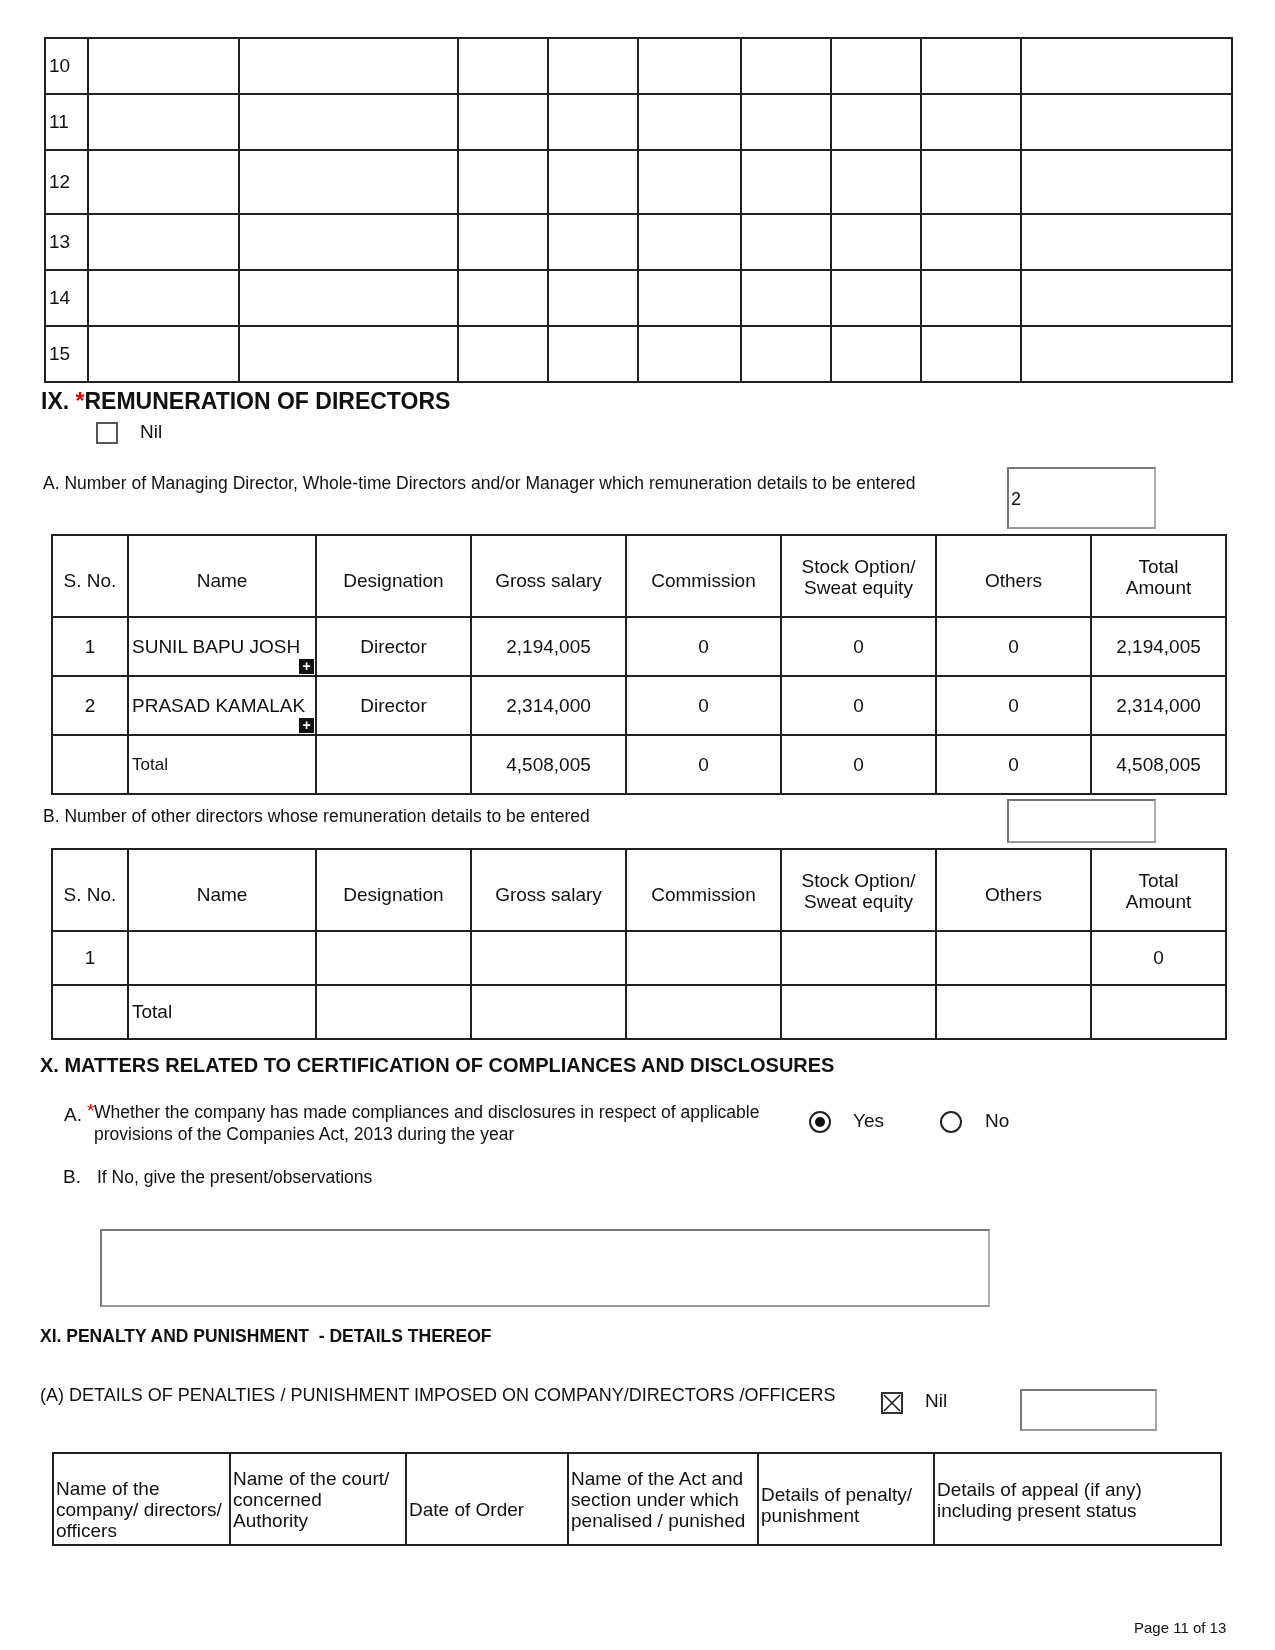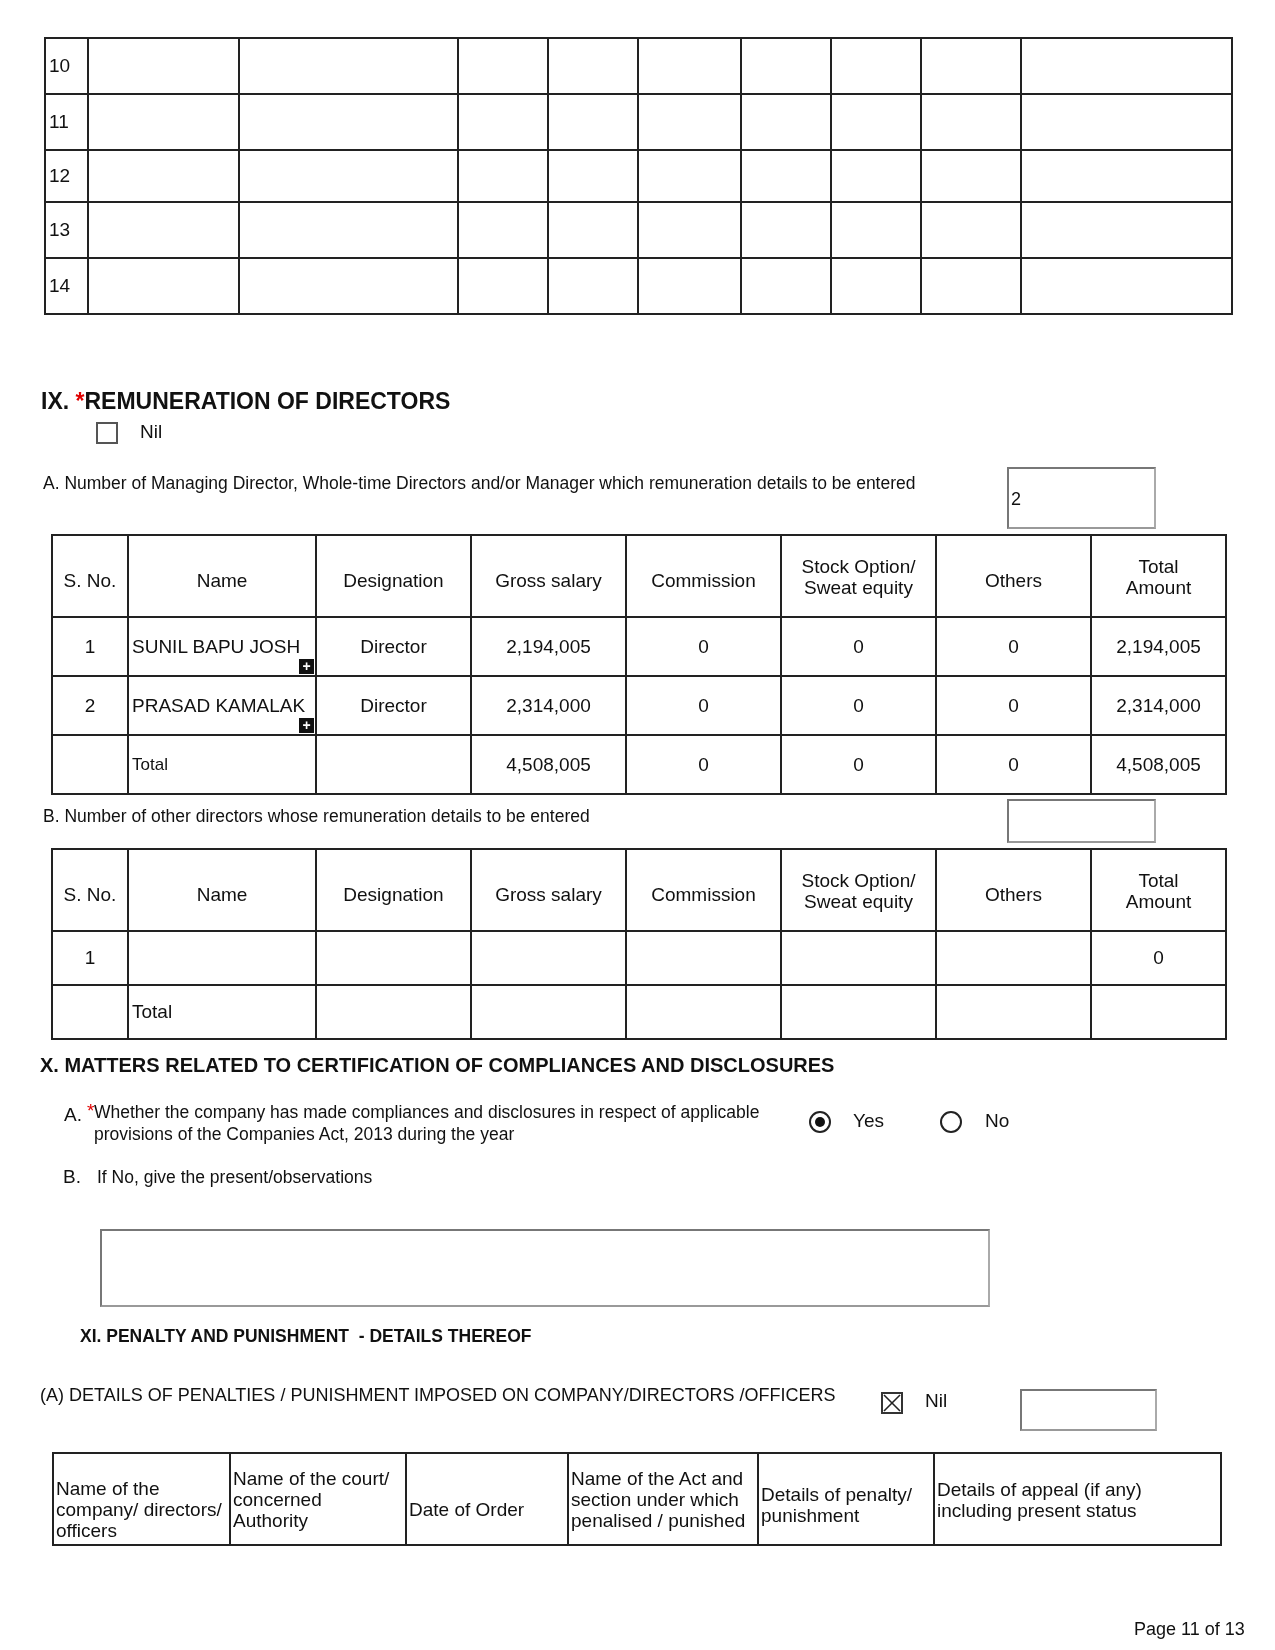"12" tr { height: 52px -> 64px }
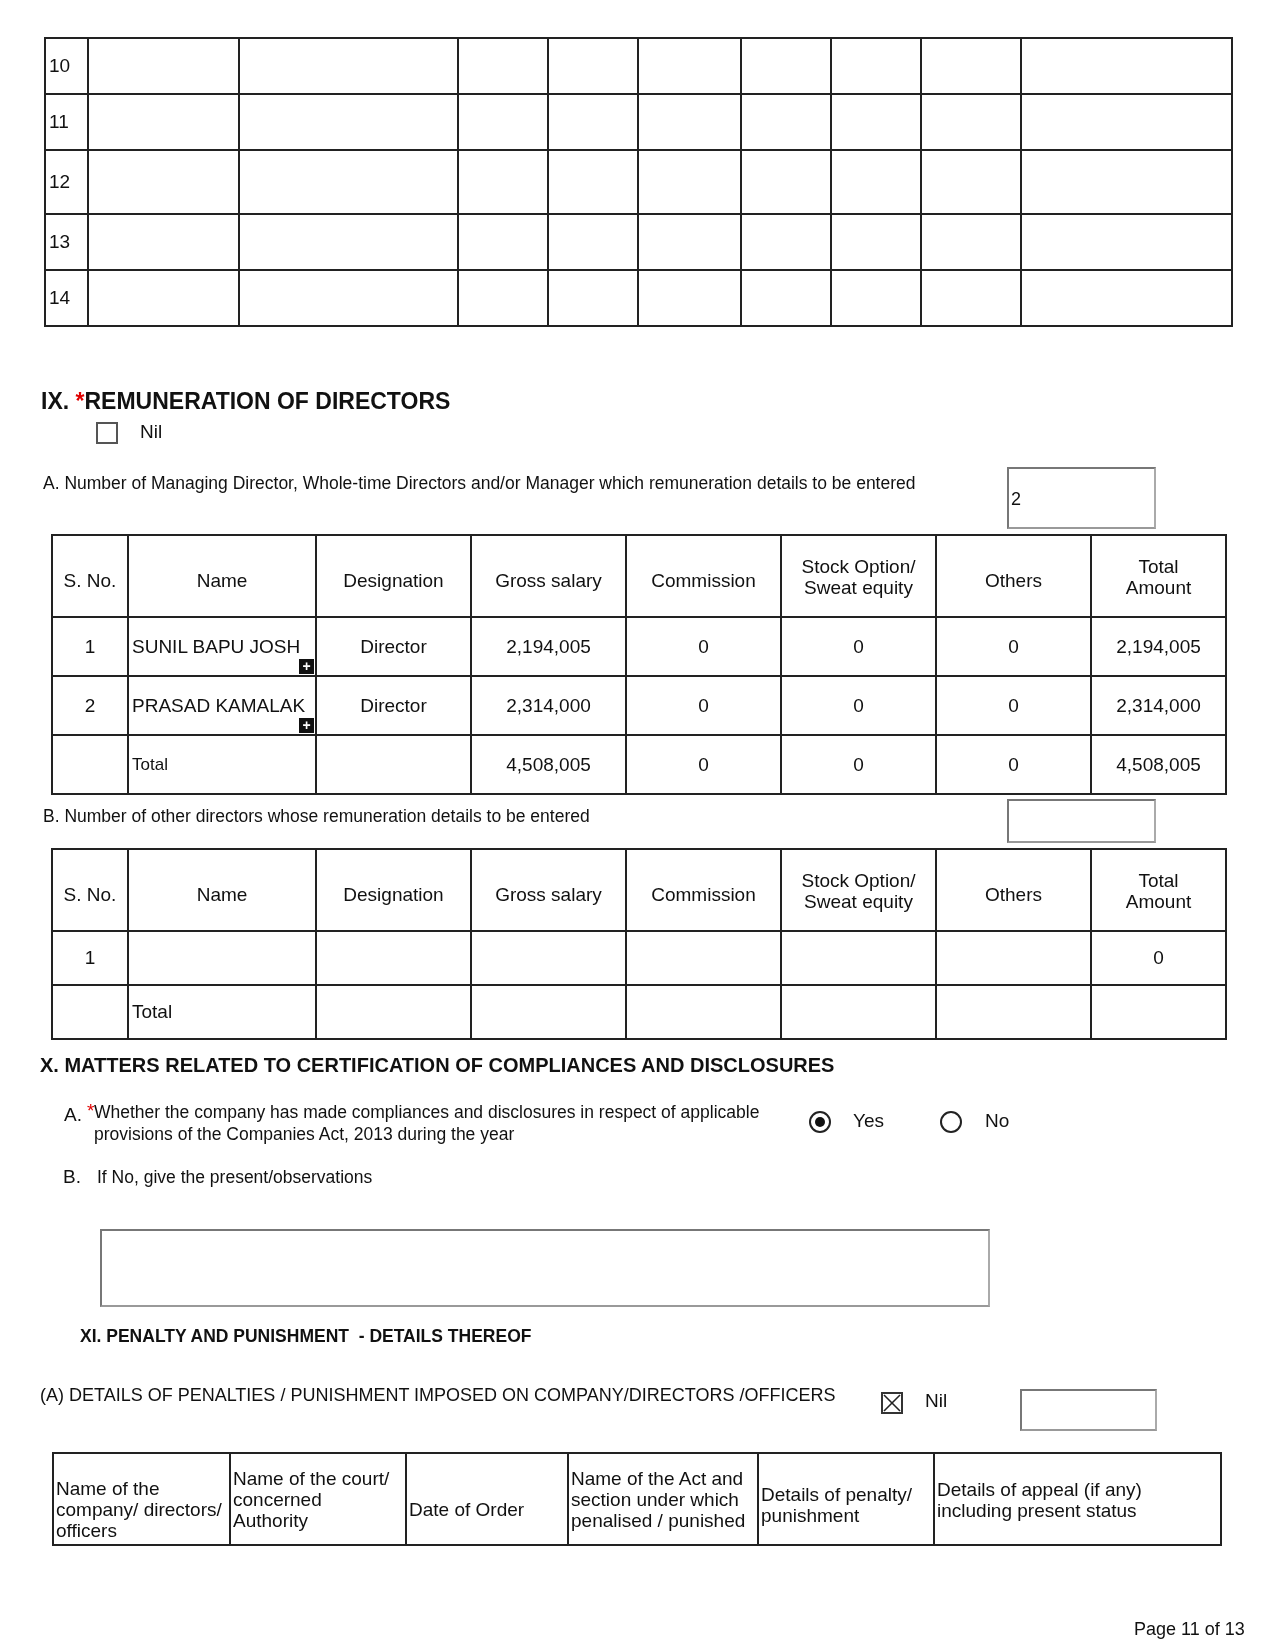"15" tr { html: none -> <tr> <td>15</td> <td></td> <td></td> <td></td> <td></td> <td></td> <td></td> <td></td> <td></td> <td></td> </tr> }
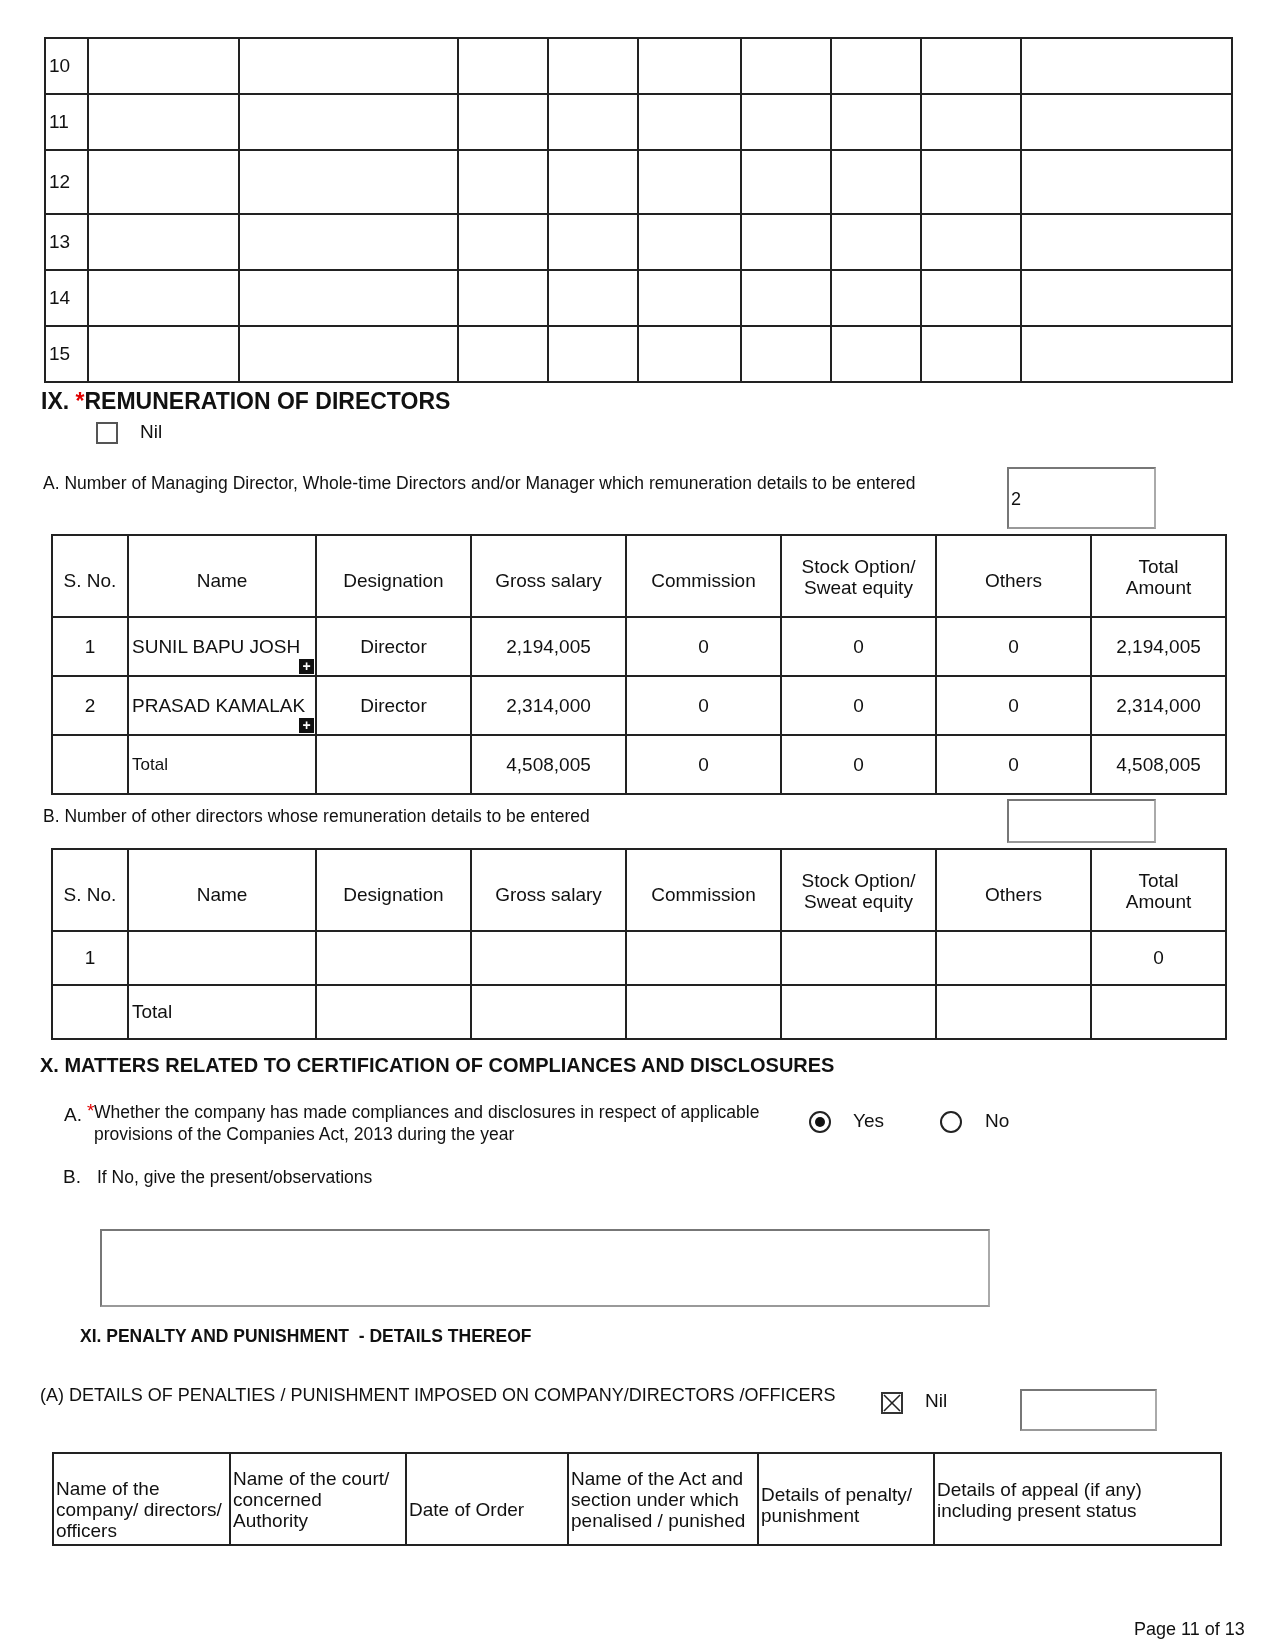"XI. PENALTY AND PUNISHMENT -" div.abs { margin-left: 40px -> none }
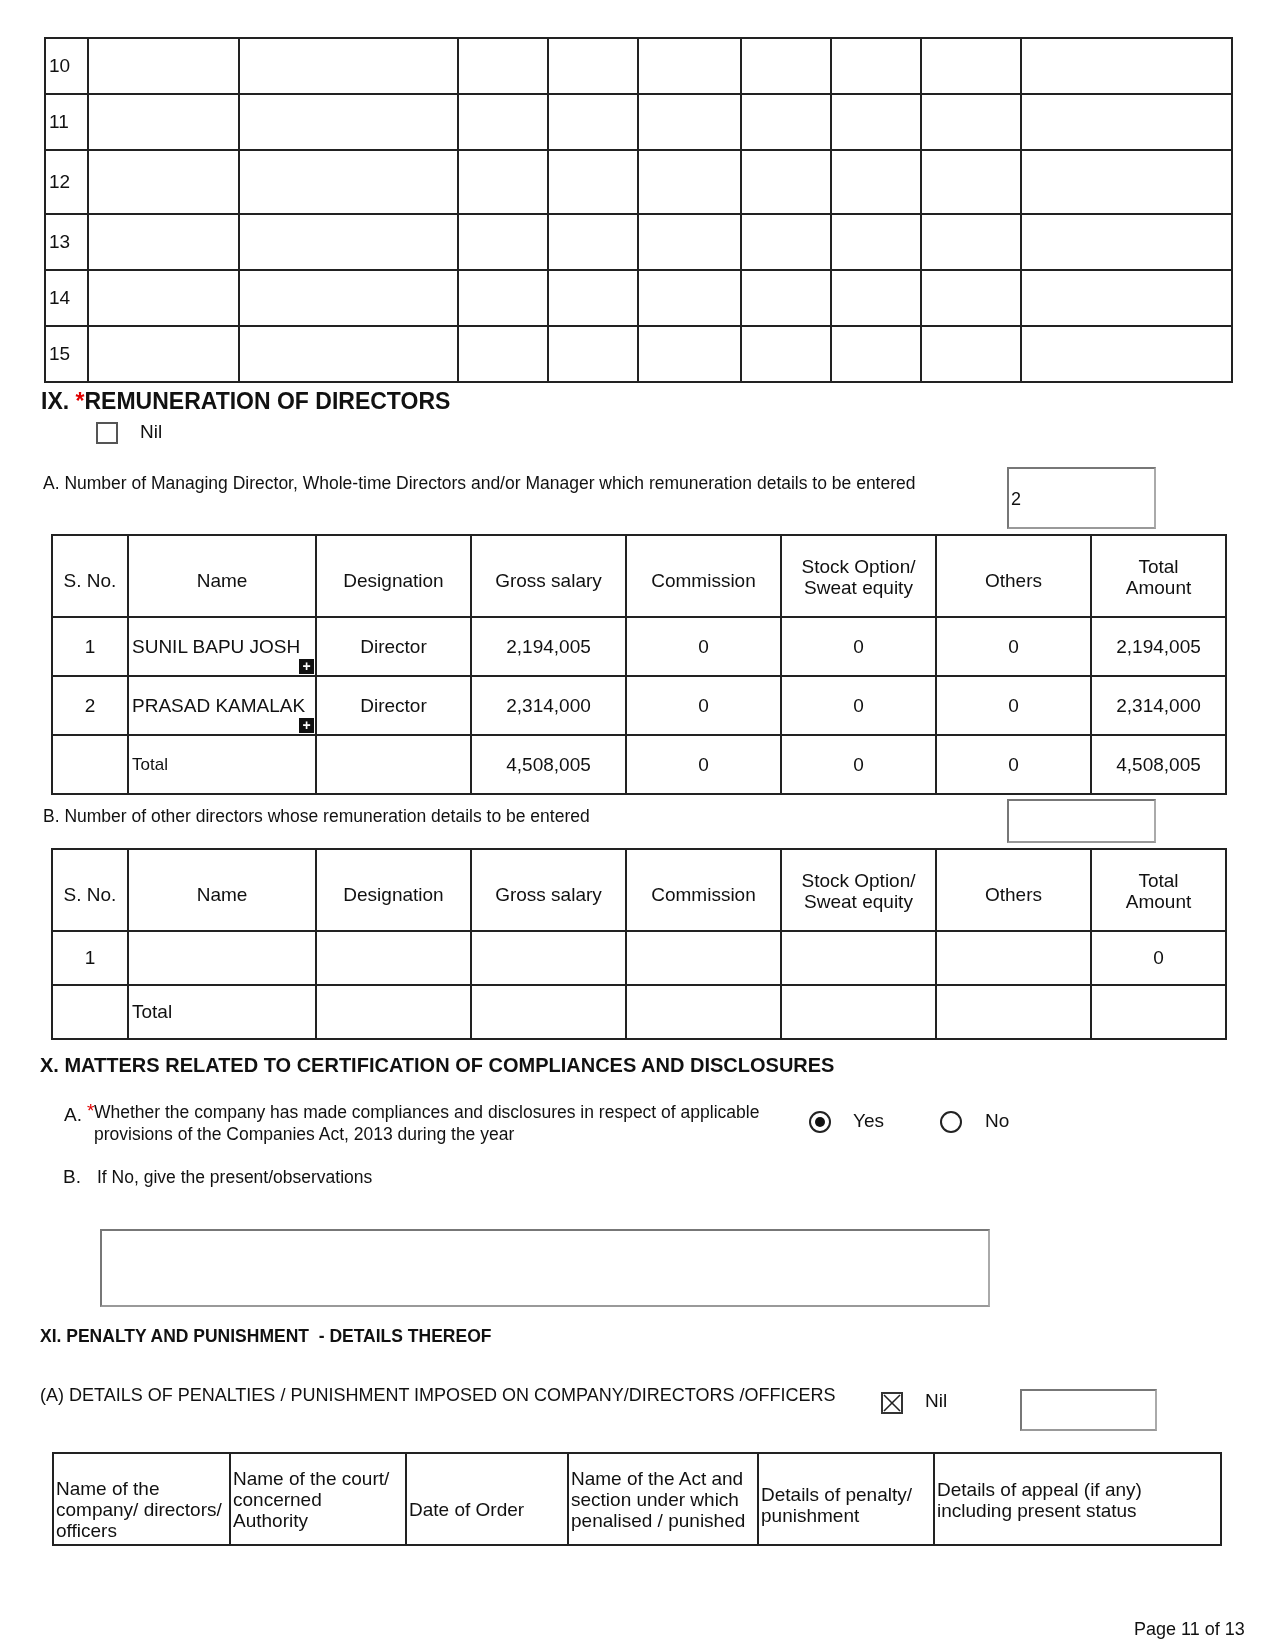"Page 11 of 13" div.abs { font-size: 18px -> 15px }
